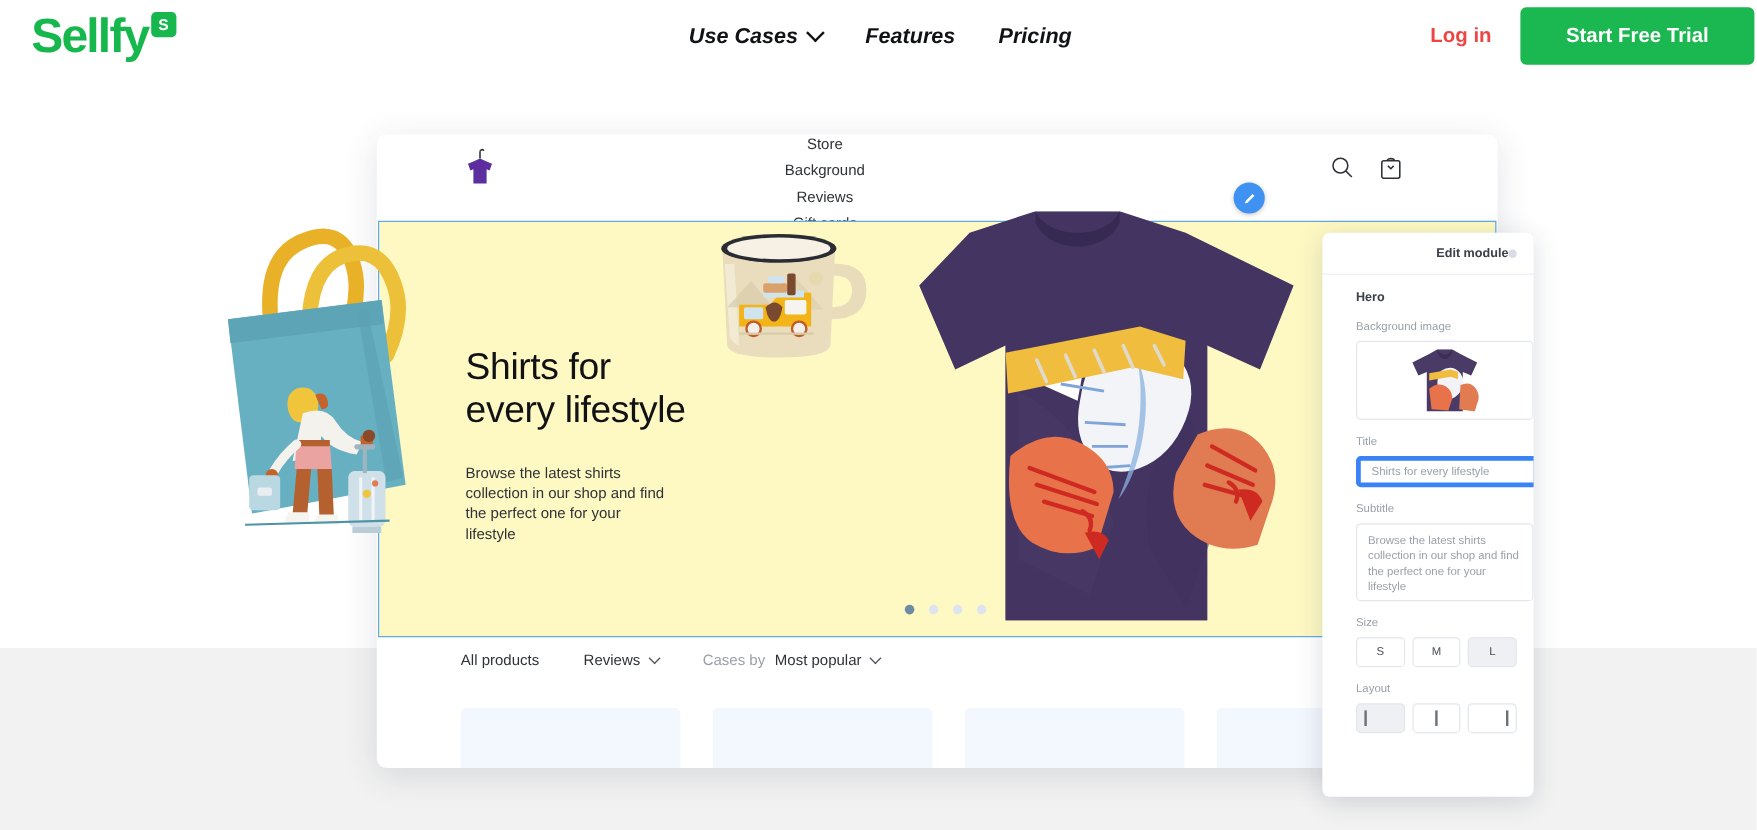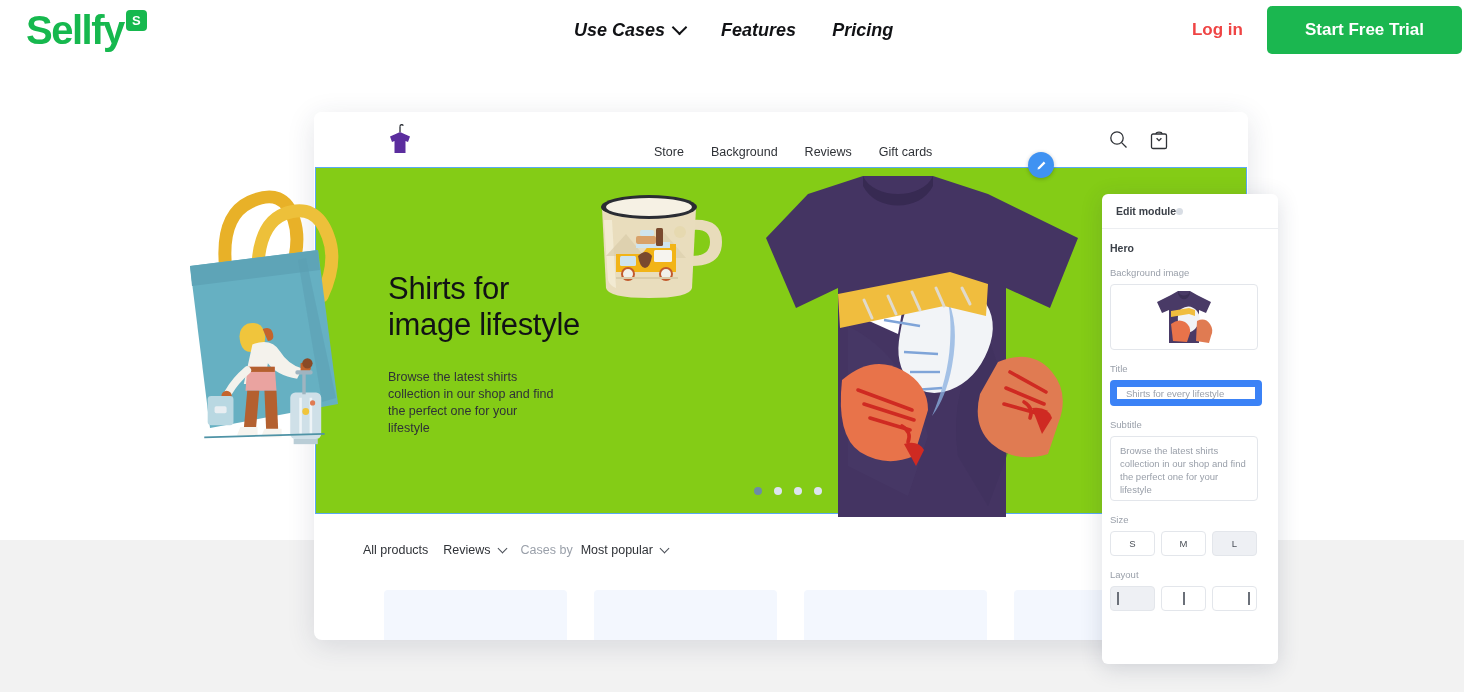"Store" .store-nav { flex-direction: none -> column; gap: 27px -> 8px; top: 12px -> 1px }
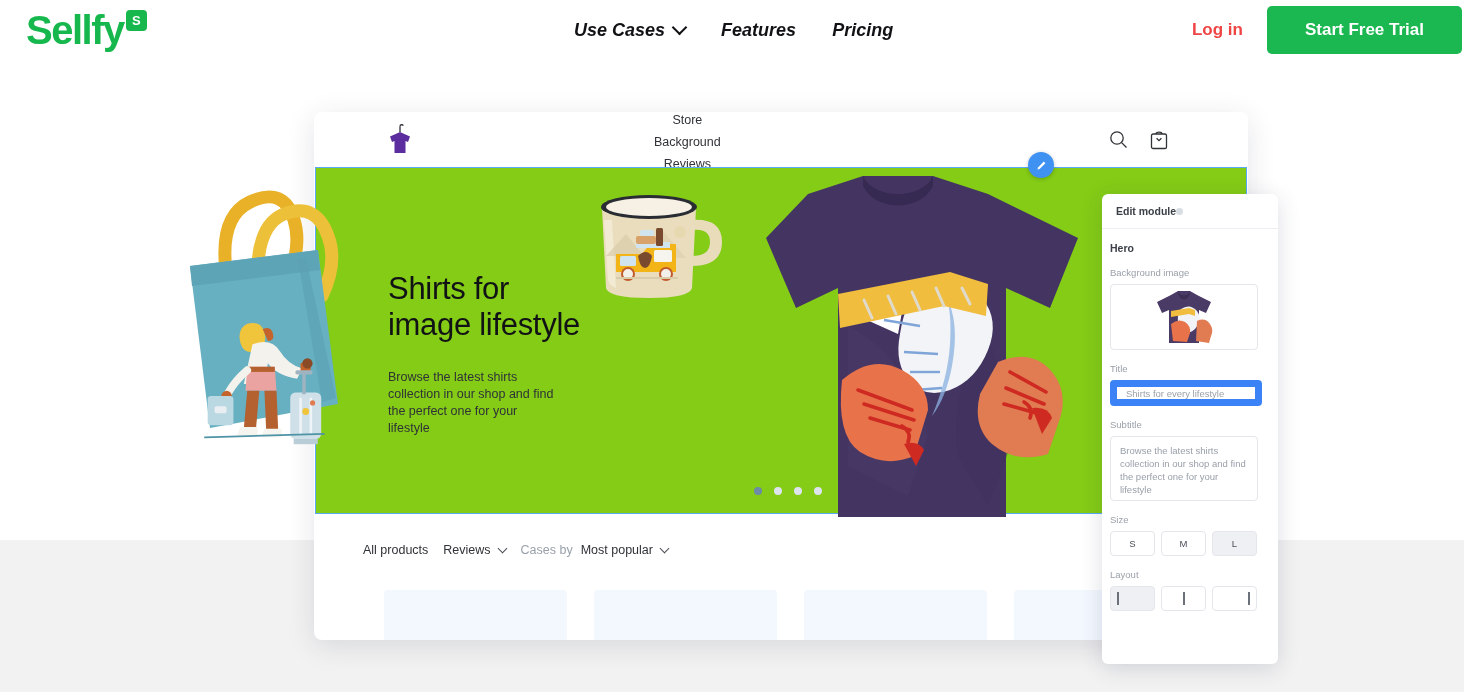"Edit module" .panel-head { justify-content: flex-start -> flex-end }
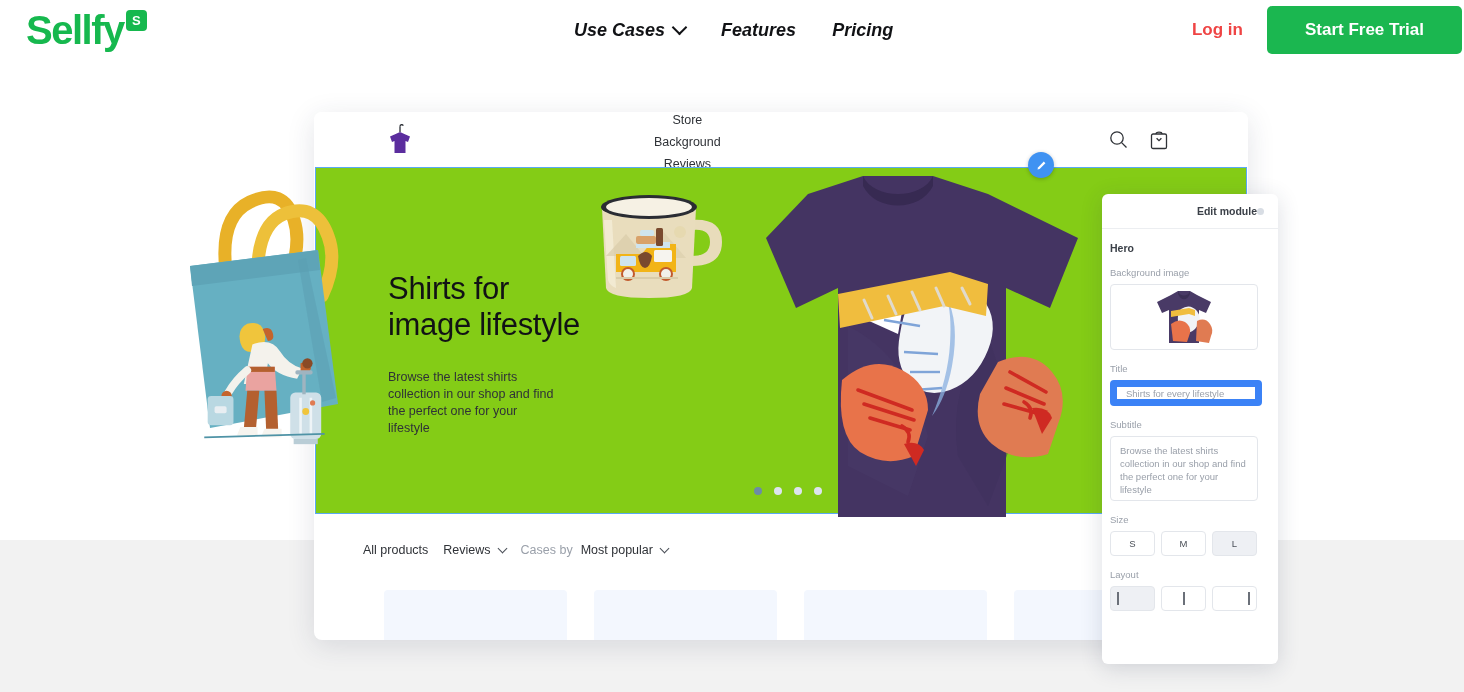"Hero" .panel-body { padding: 13px 14px 0 8px -> 13px 14px 0 28px }
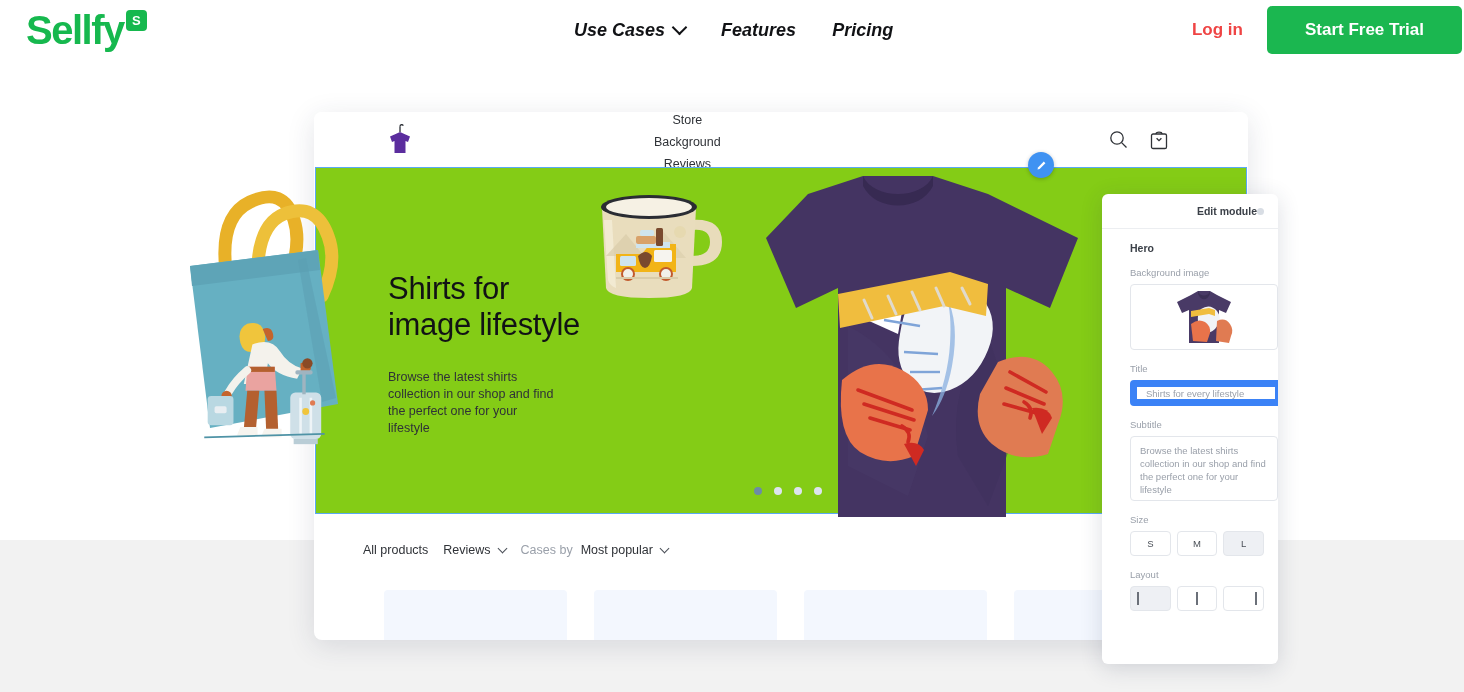"Shirts for" .hero { background: #84cc16 -> #fef9c3; margin: 0 1px -> 17px 1px }
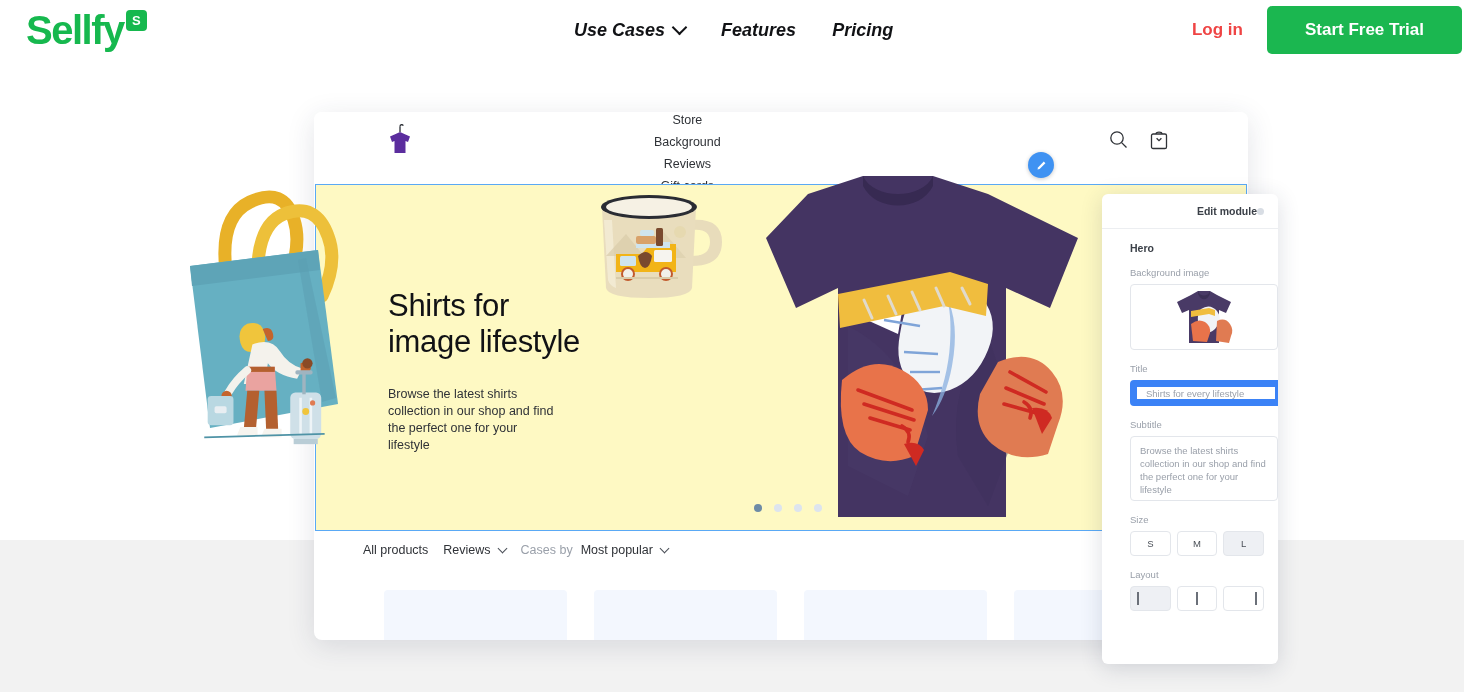"image lifestyle" div { text: image -> every }
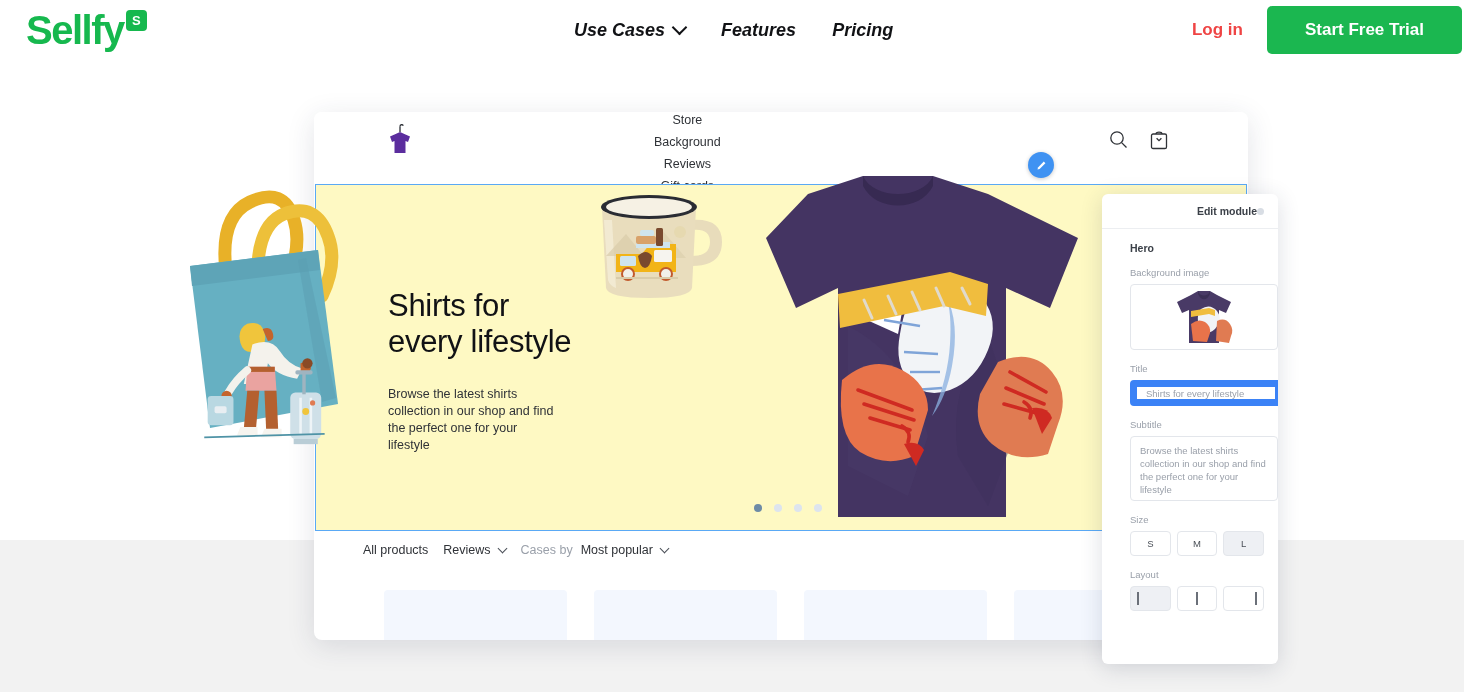"Shirts for every lifestyle" .text-input { border: 7px solid #3b82f6 -> 4px solid #3b82f6 }
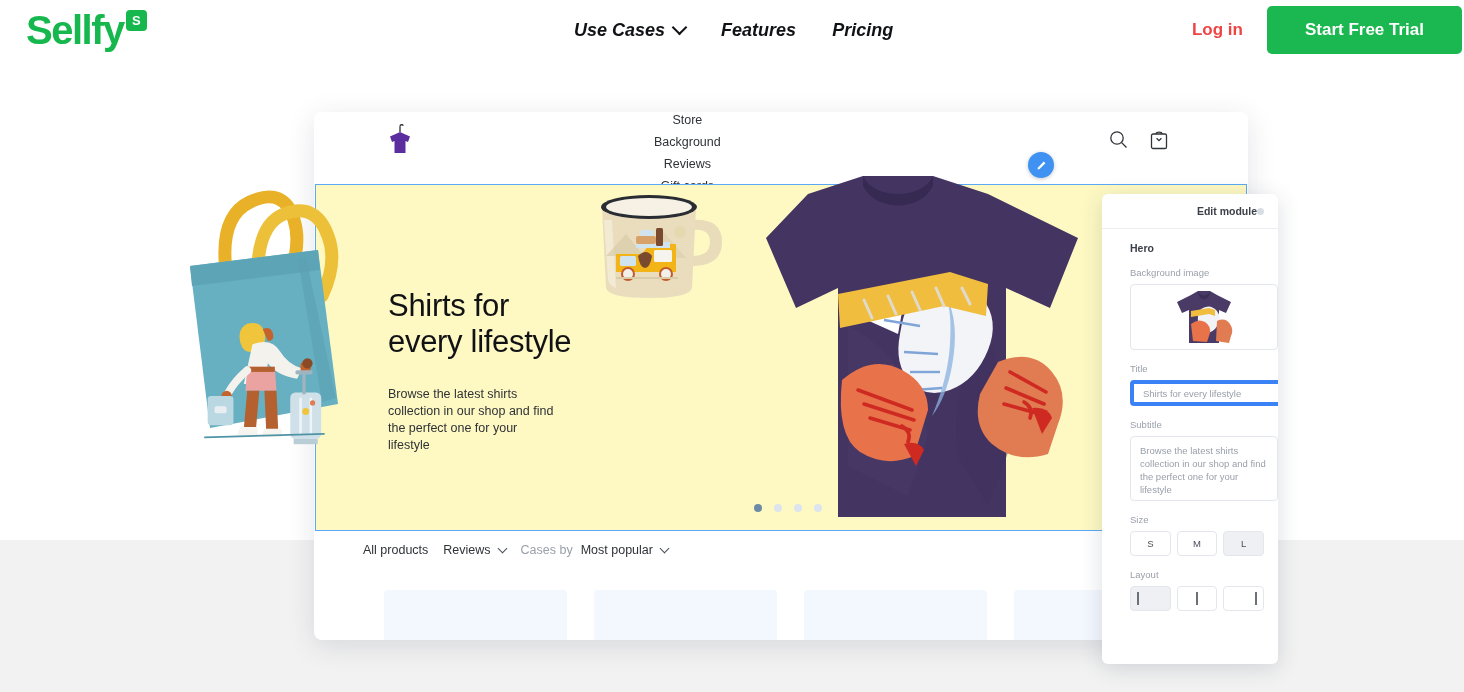"All products" .filter-bar { gap: 15px -> 37px; padding-left: 49px -> 70px }
